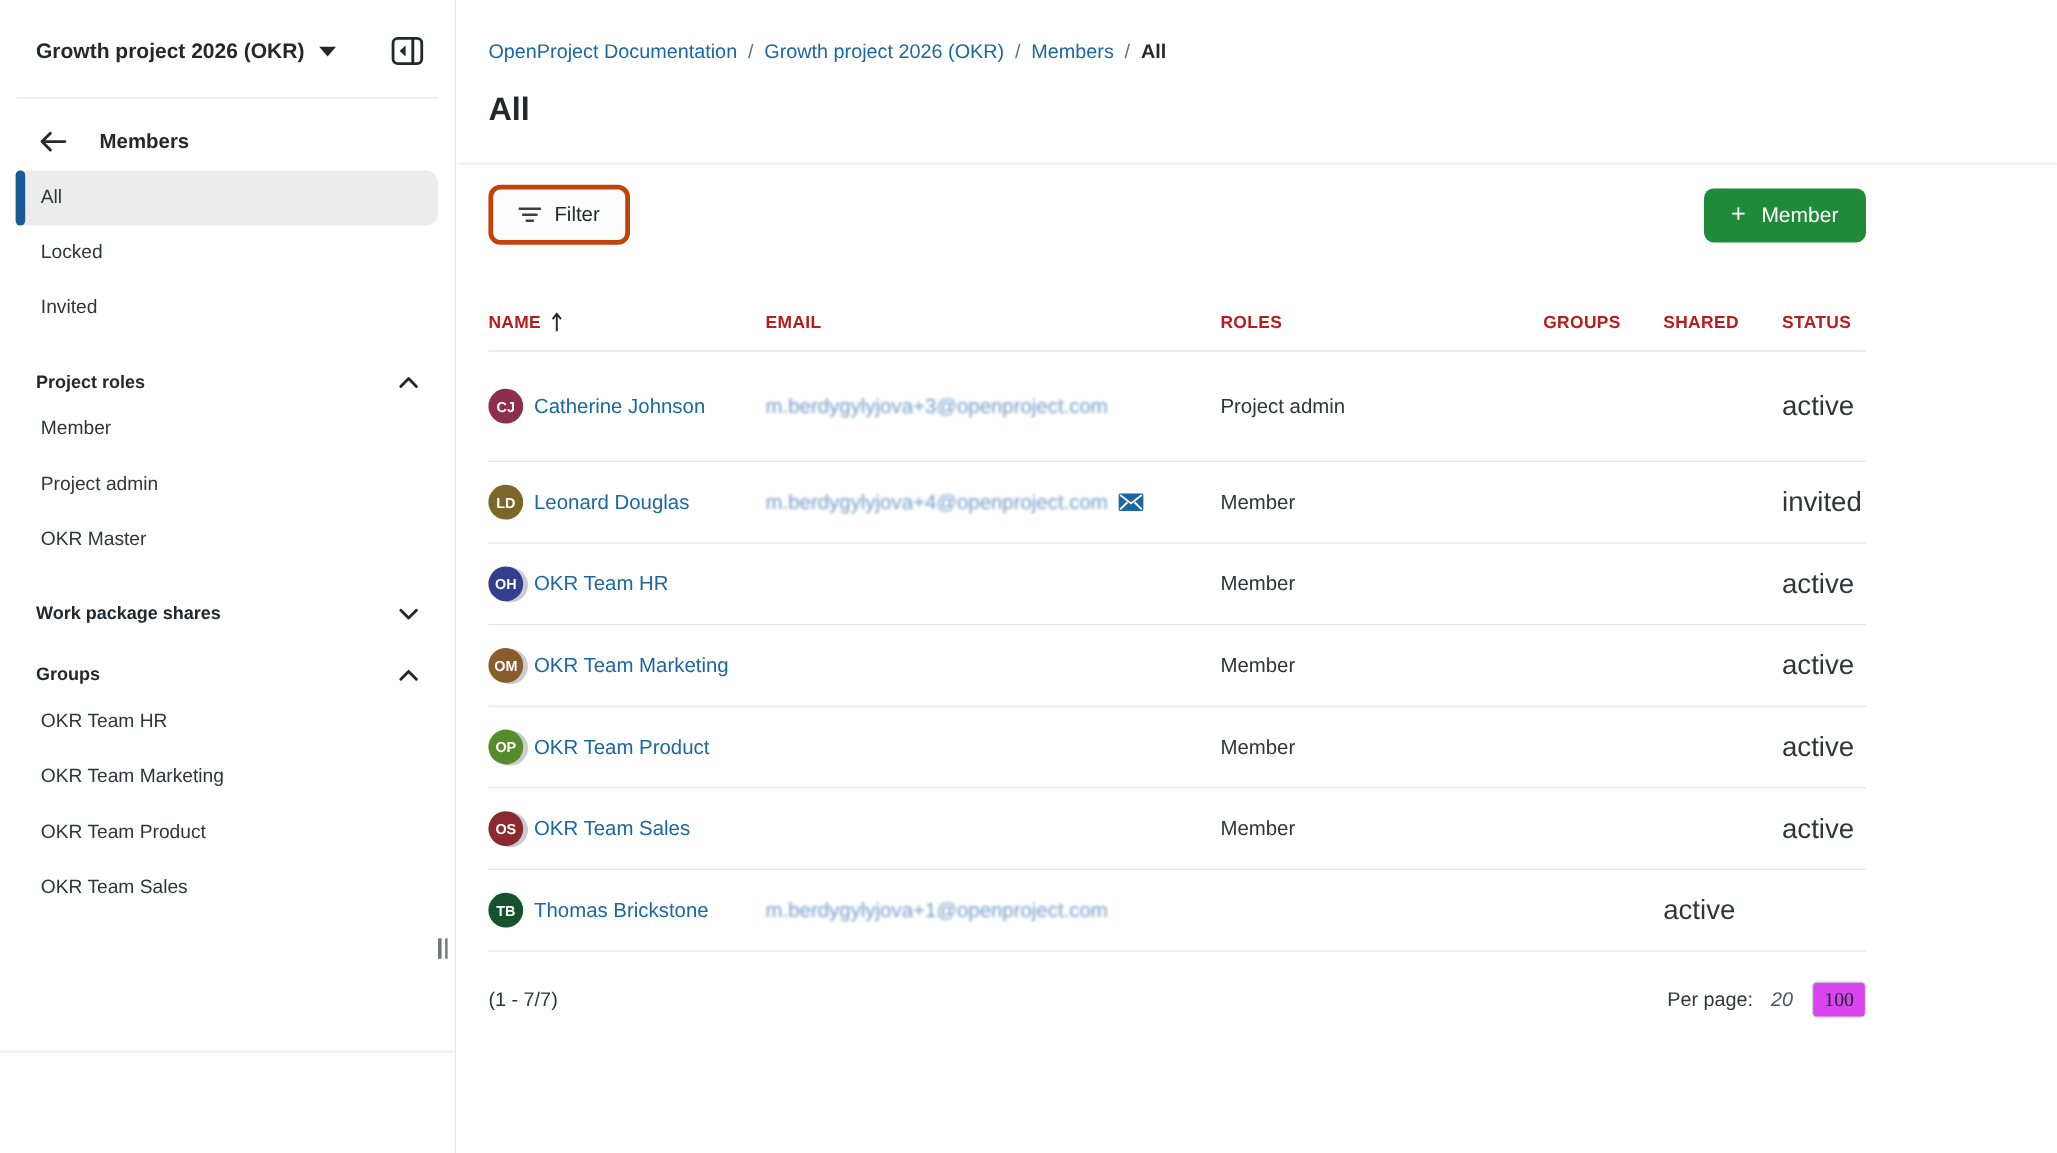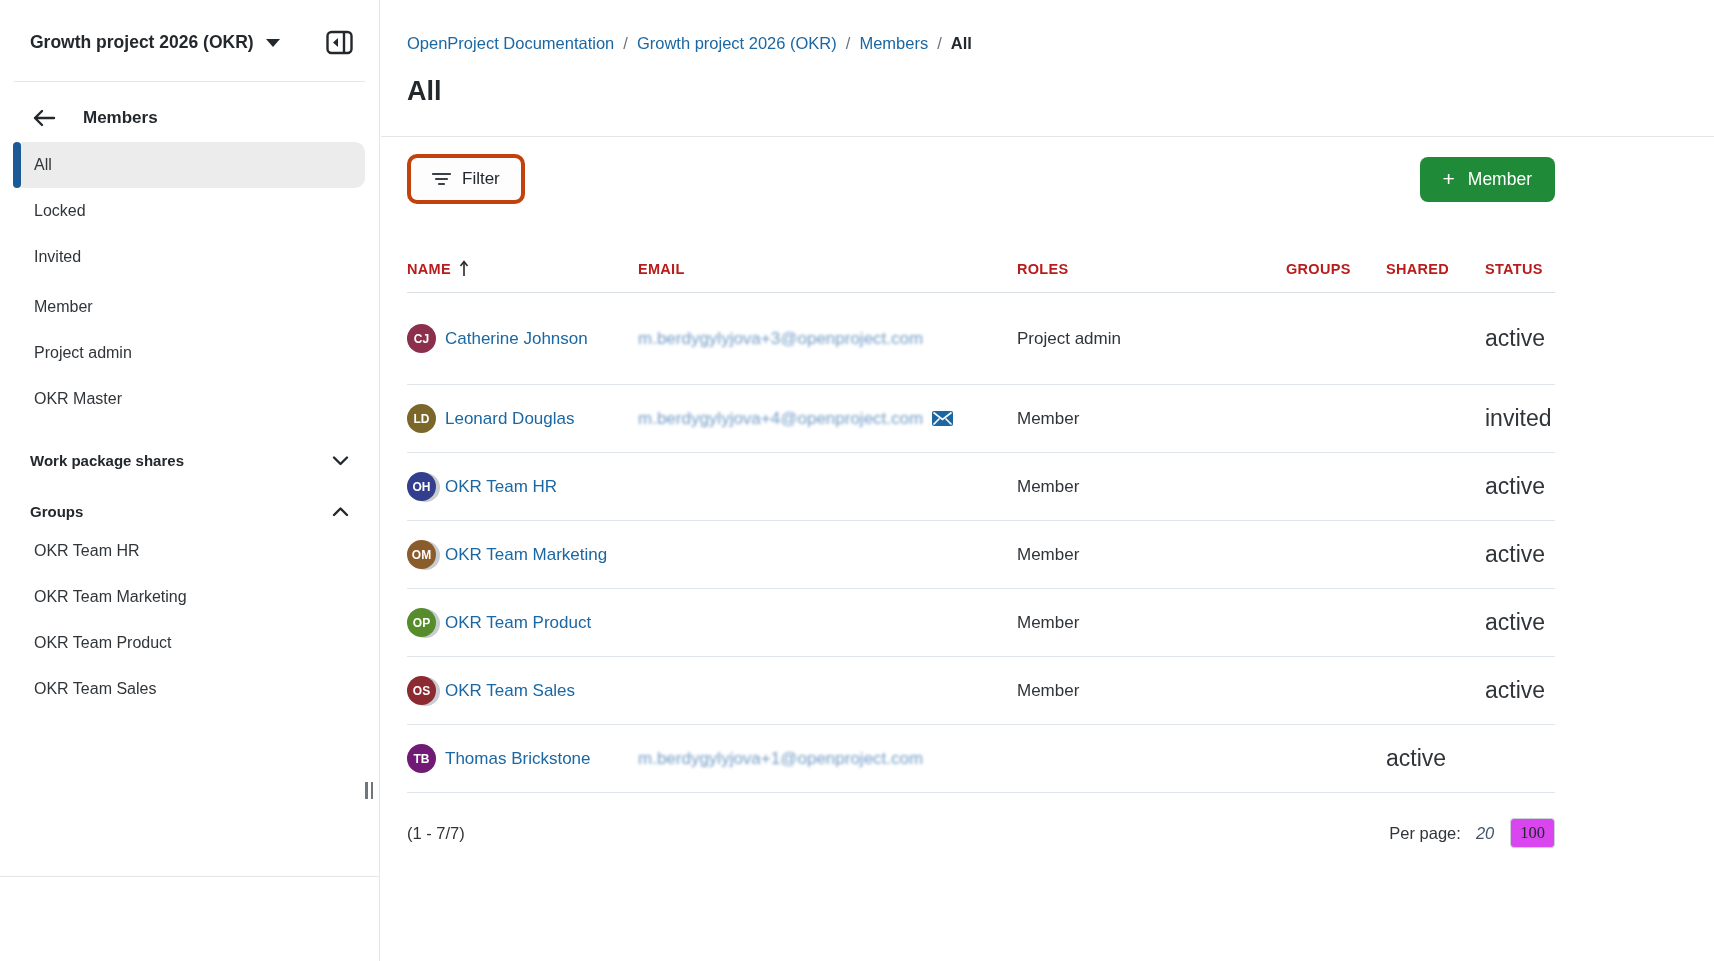"Project roles" div.sb-section { html: none -> <div> <span>Project roles</span> <span> <svg> <polyline></polyline> </svg> </span> </div> }
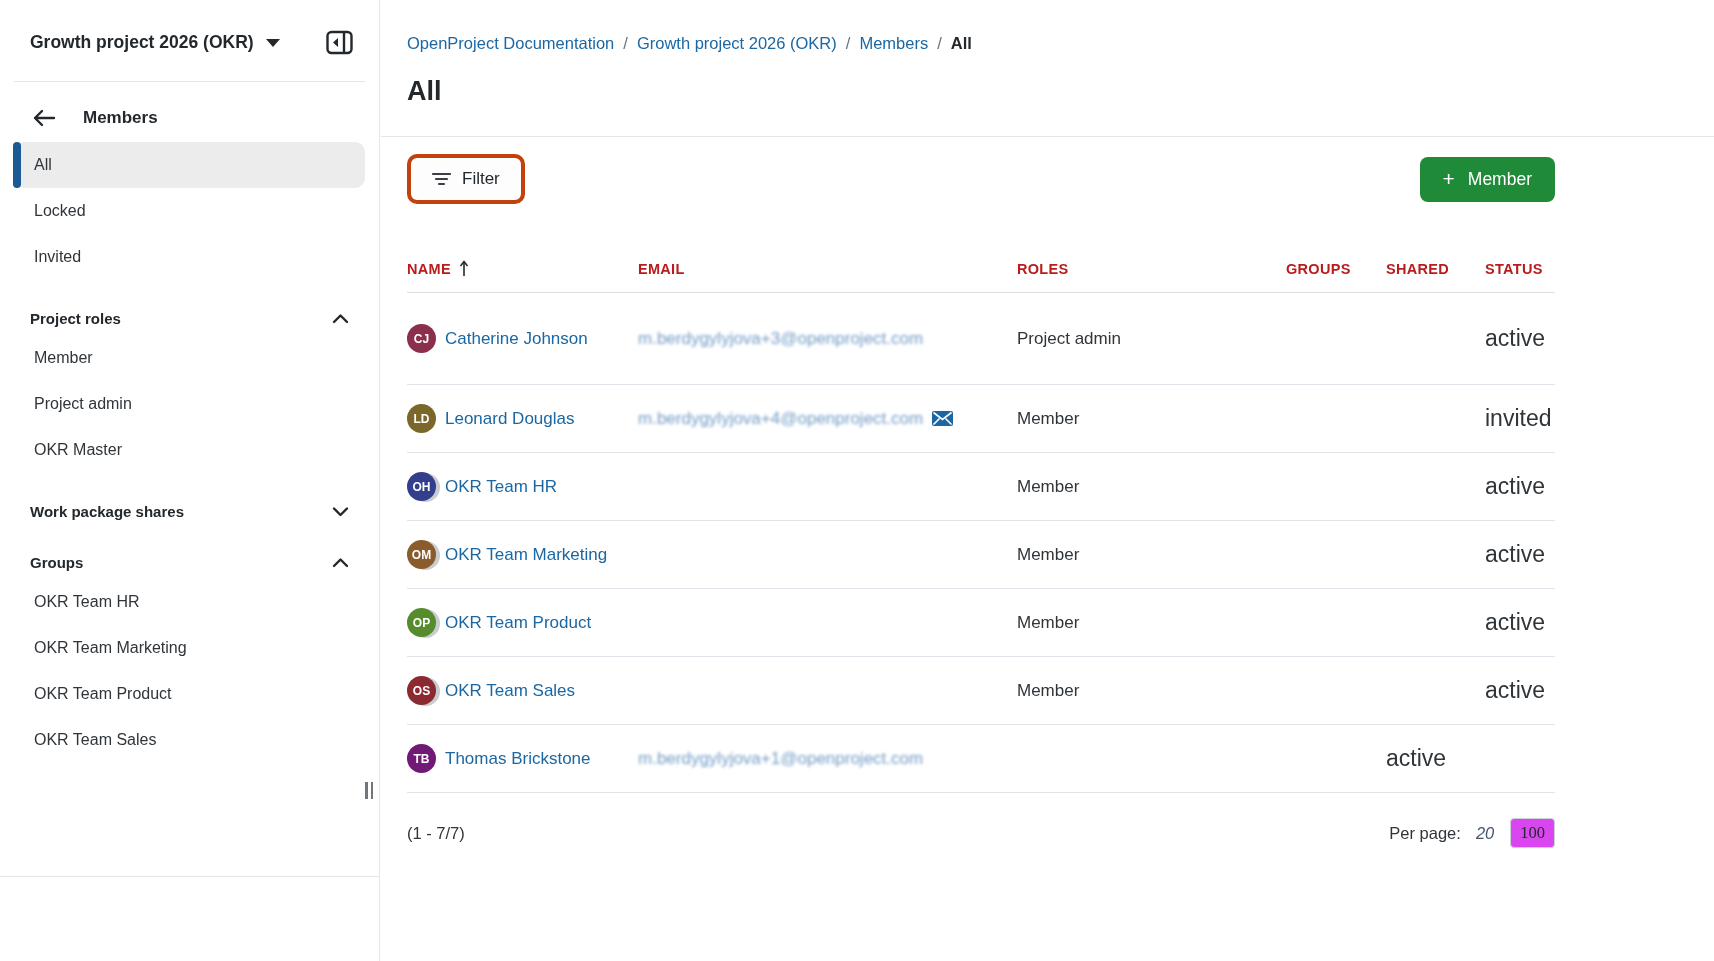"TB" span.avatar { background-color: #701a75 -> #14532d }
